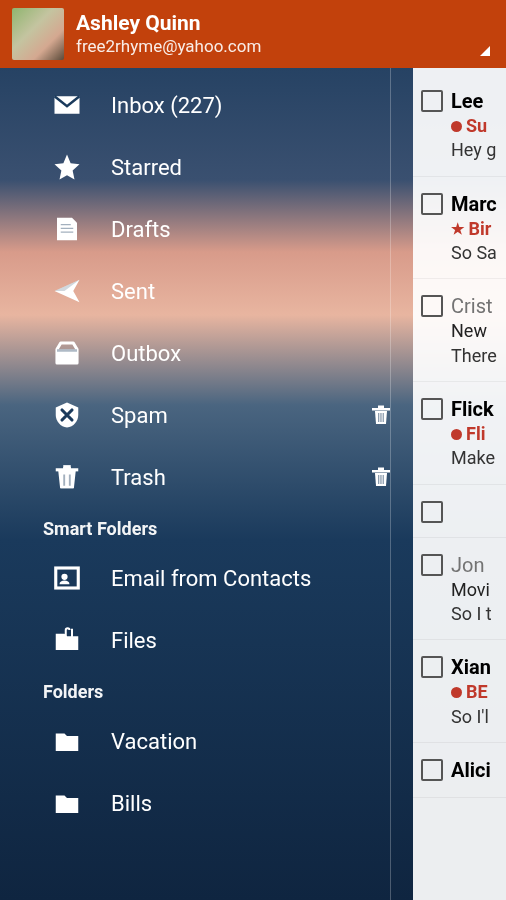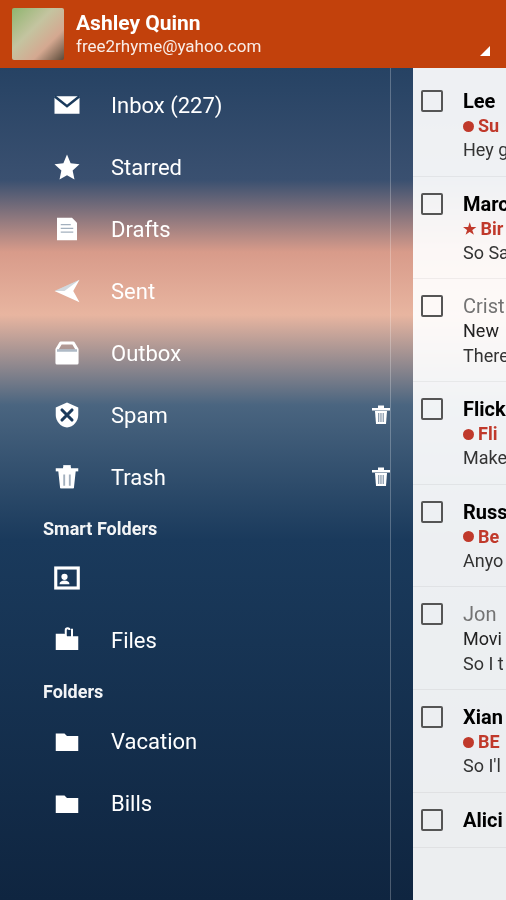"Lee" .mail-item { gap: 20px -> 8px }
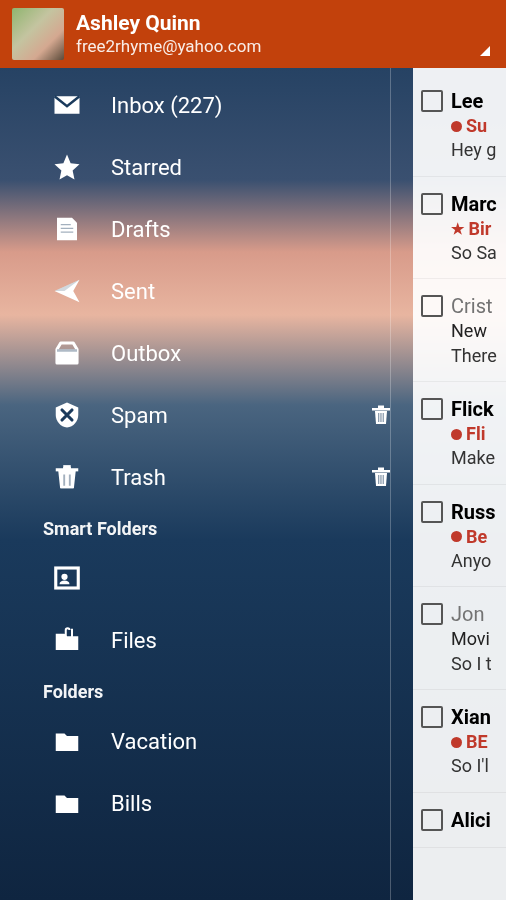"Russ" div.mail-text { html: <div> <div>Russ</div> <div> <span></span> <span>Be</span> </div> <div>Anyo</div> </div> -> none }
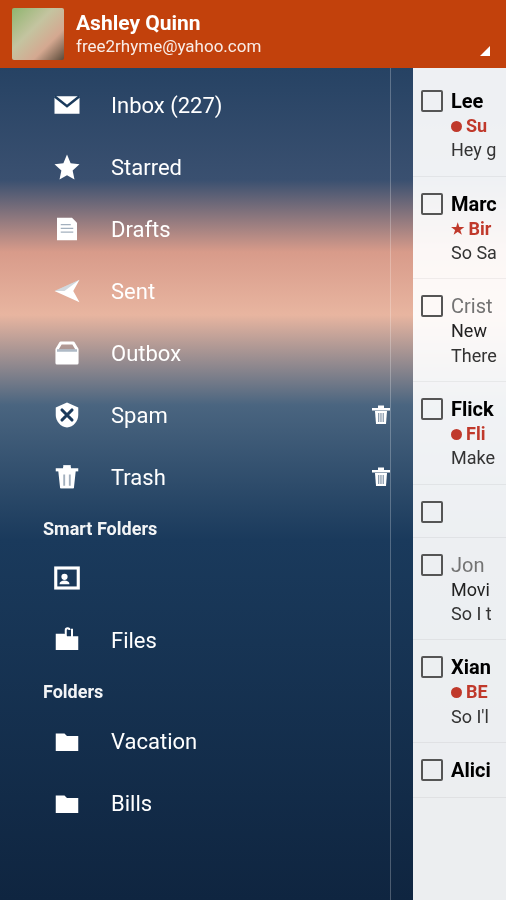"Email from Contacts" span.nav-label { html: none -> <span>Email from Contacts</span> }
